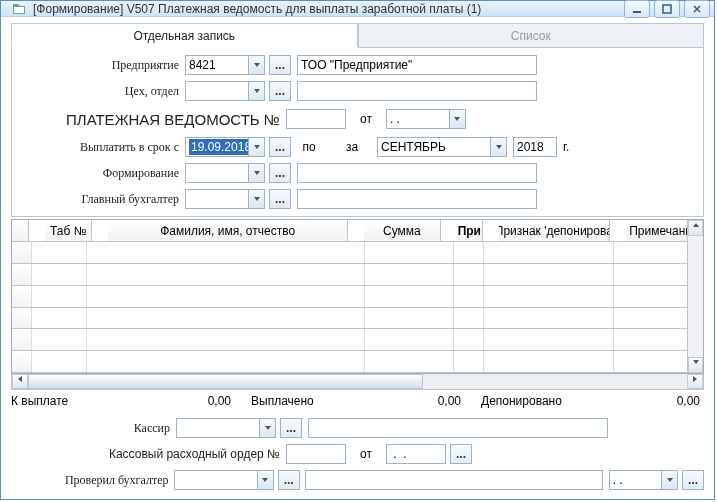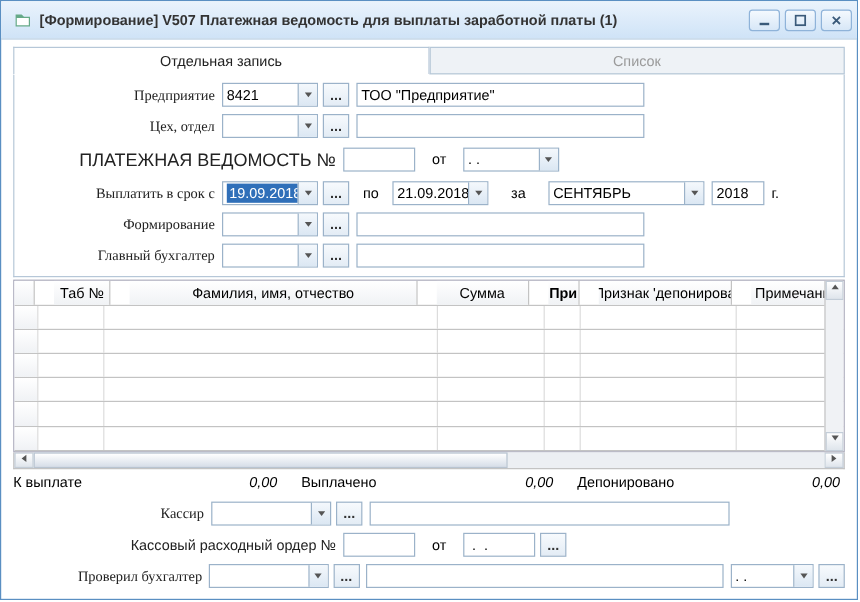"[Формирование] V507 Платежная ведомость" .titlebar { font-weight: bold -> none; height: 32px -> 16px }
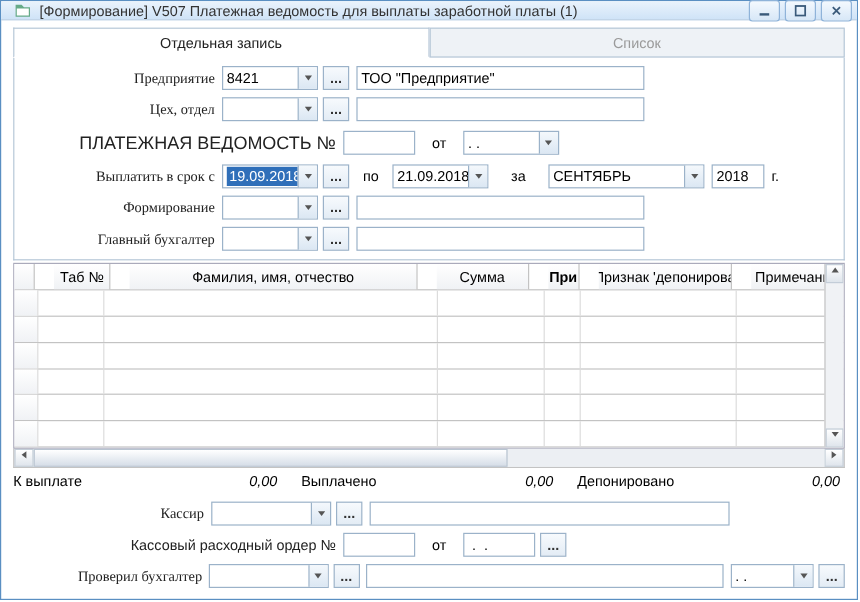"21.09.2018" div.combo { html: <div> <span>21.09.2018</span> <span> <svg> <path></path> </svg> </span> </div> -> none }
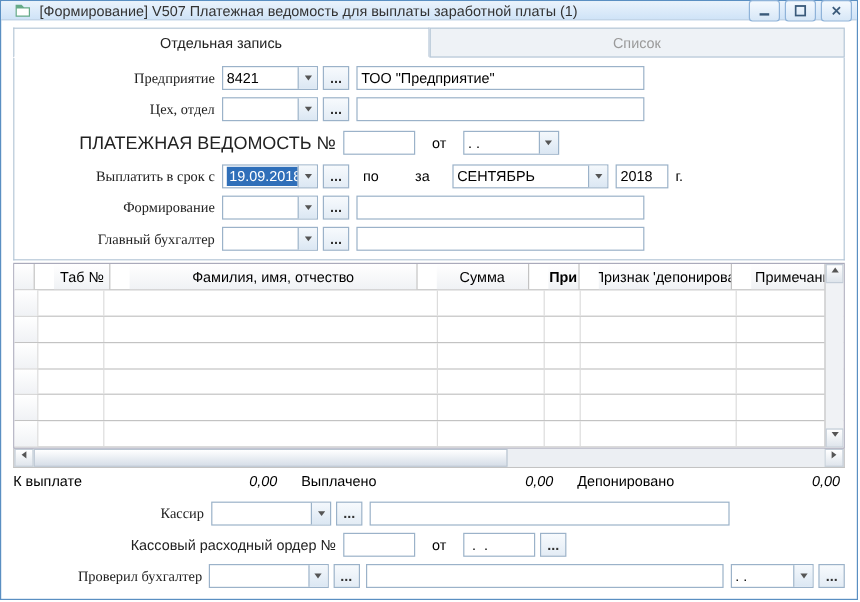"0,00" .sumrow .val { font-style: italic -> none }
